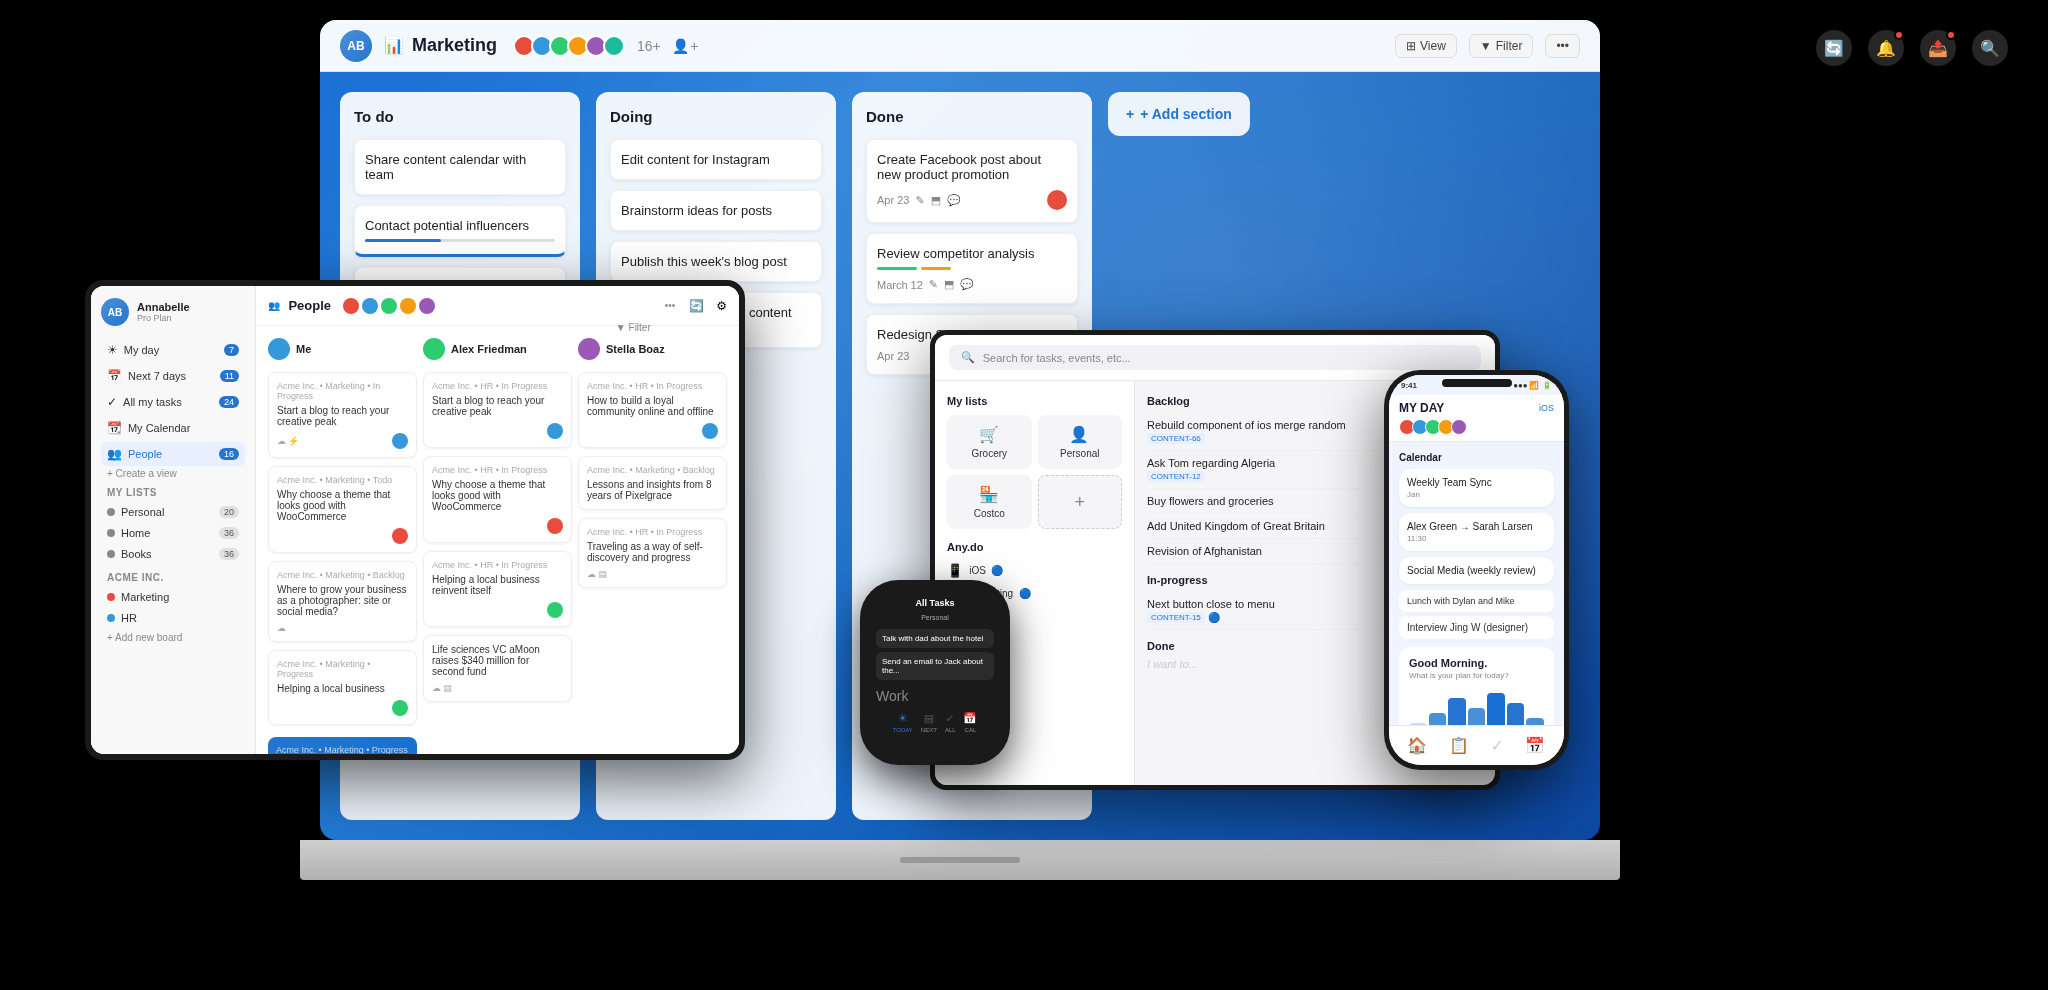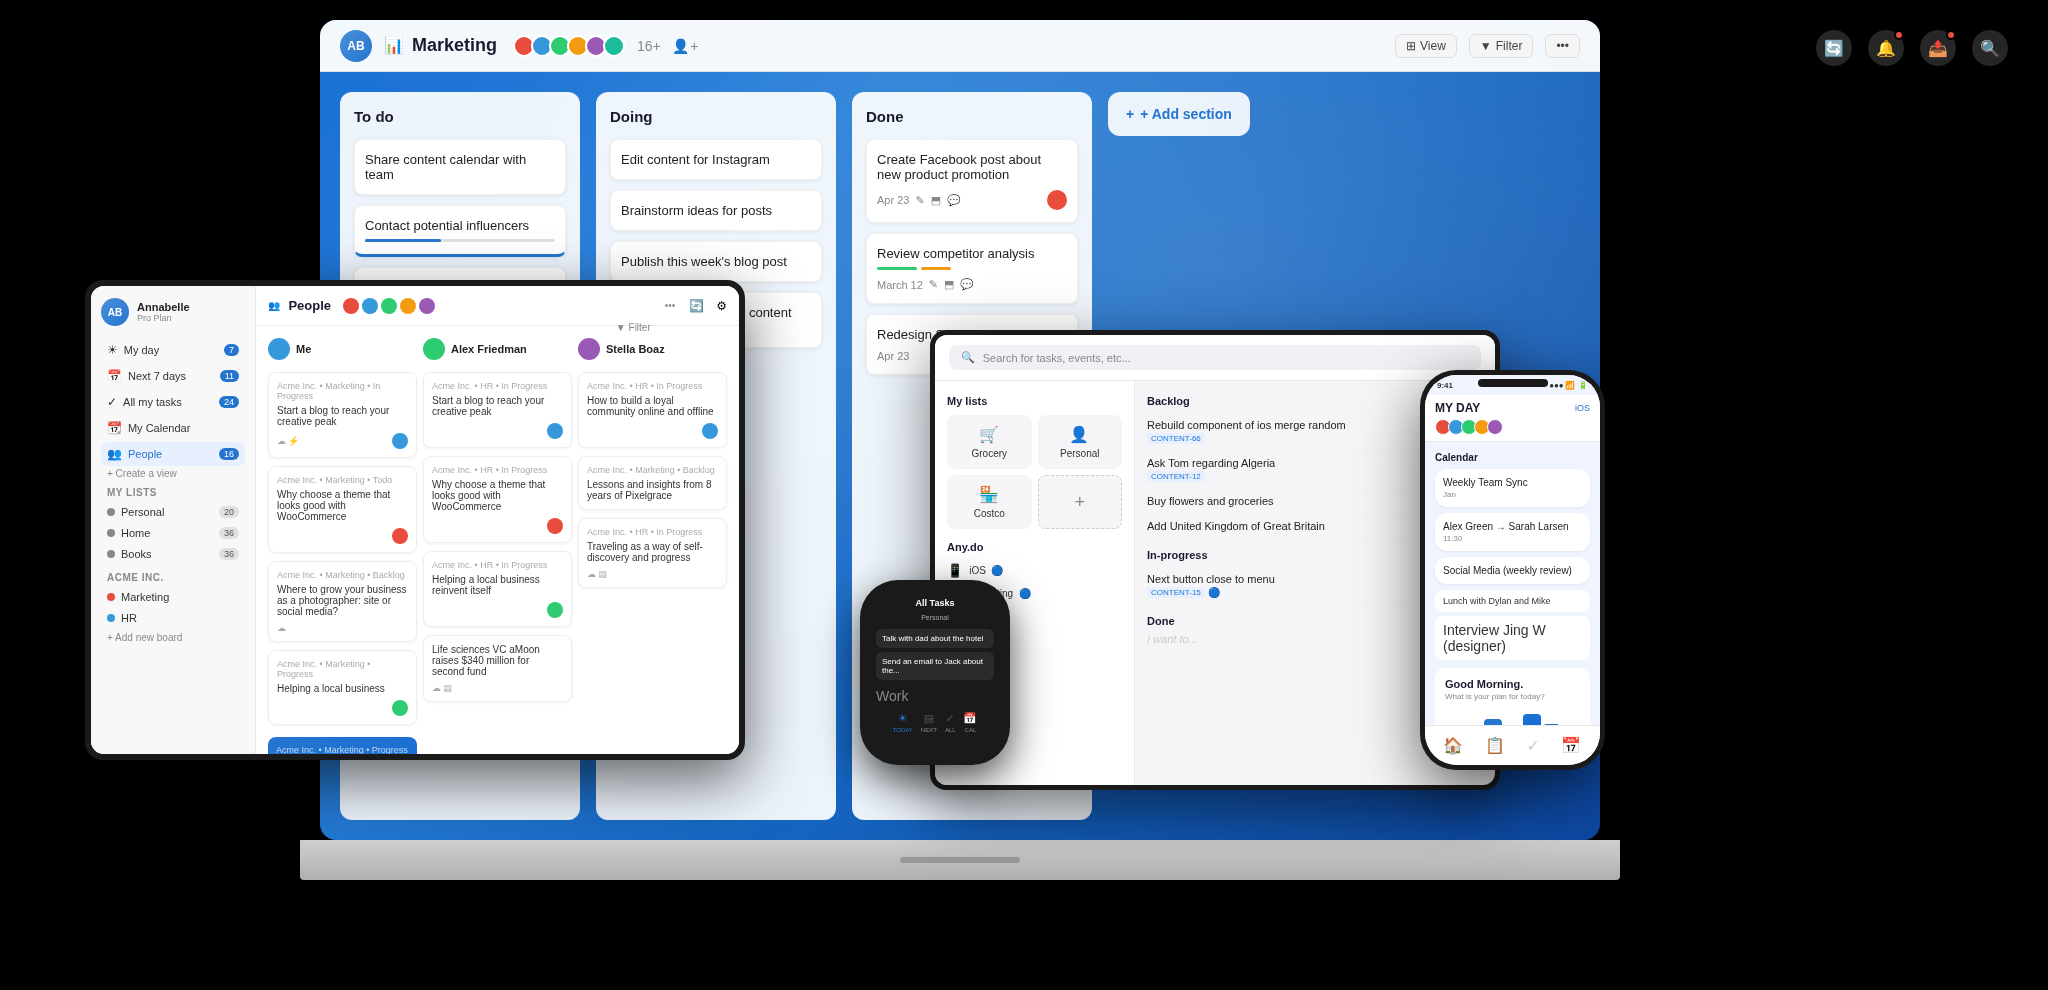"9:41" .iphone { left: 1420px -> 1384px }
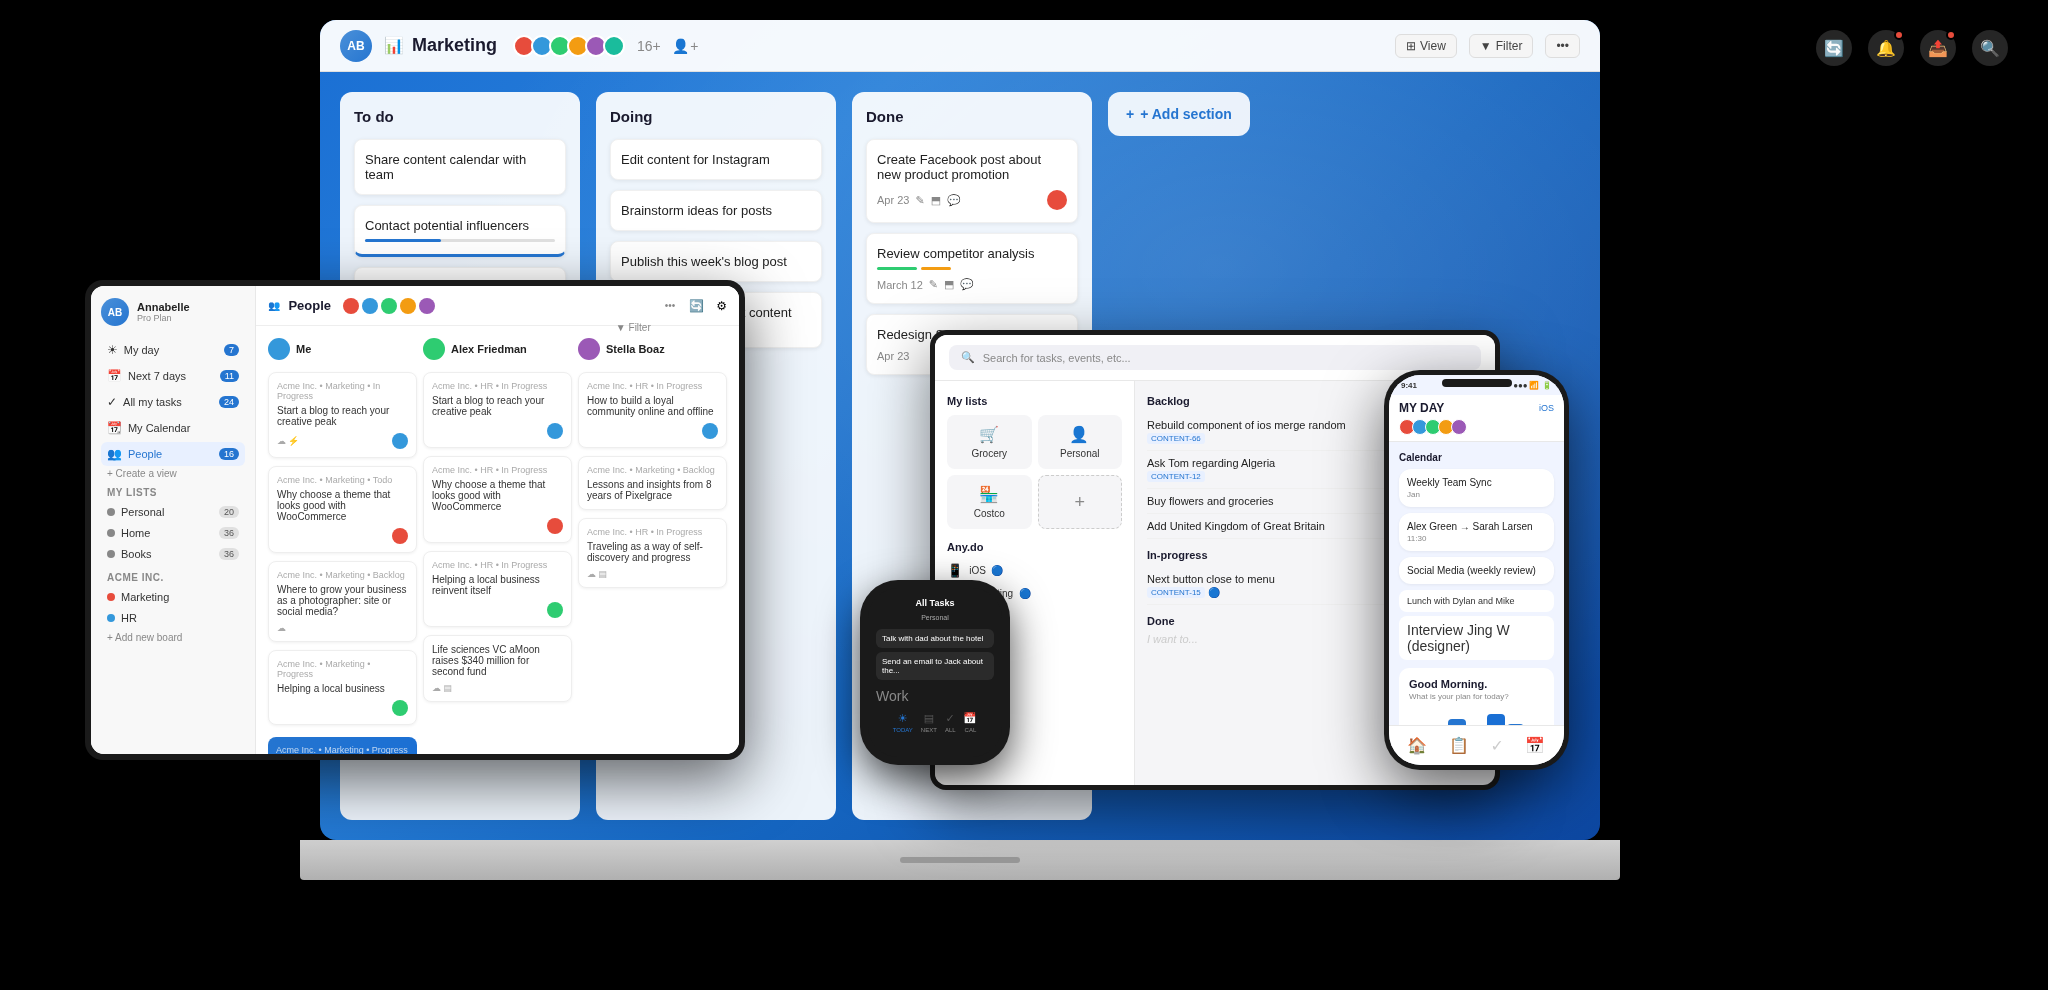"Revision of Afghanistan" div.ipr-task-item { html: none -> <div> <span>Revision of Afghanistan</span> </div> }
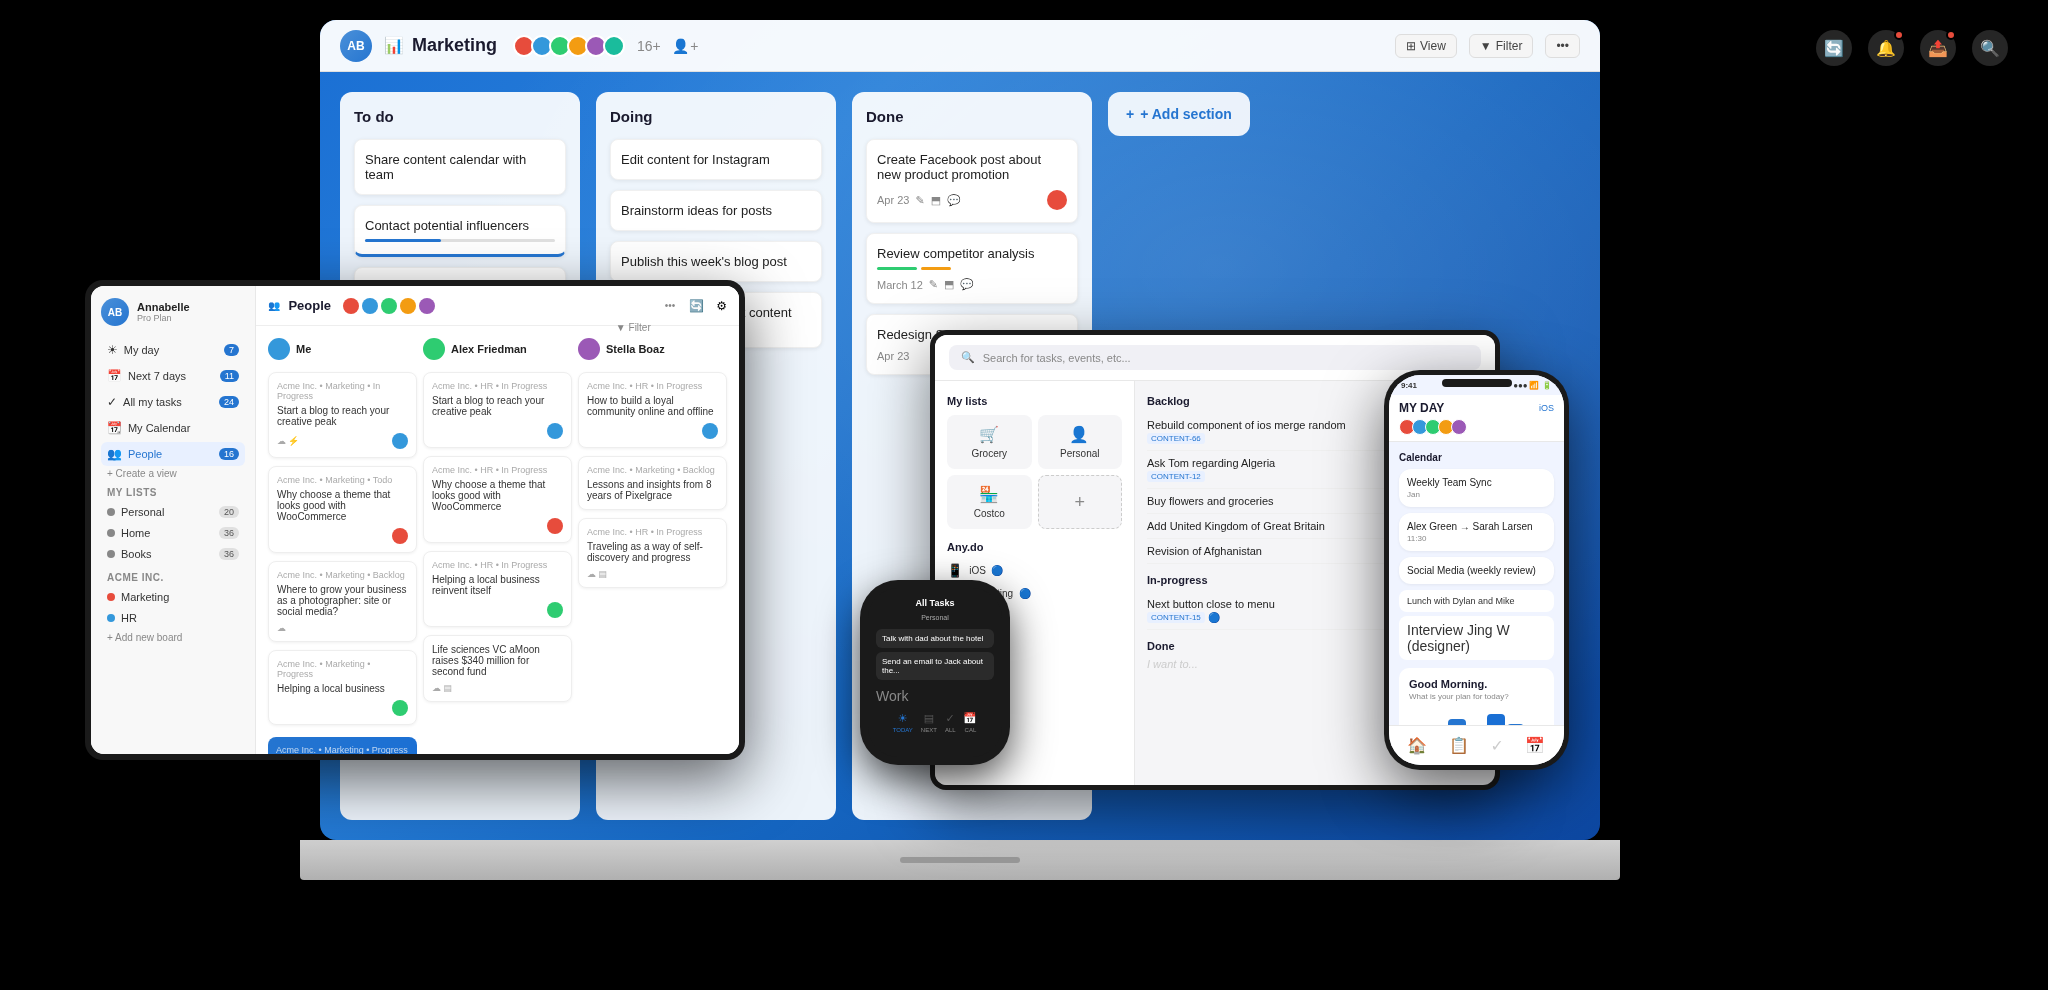"Interview Jing W (designer)" div { font-size: 14px -> 10px }
